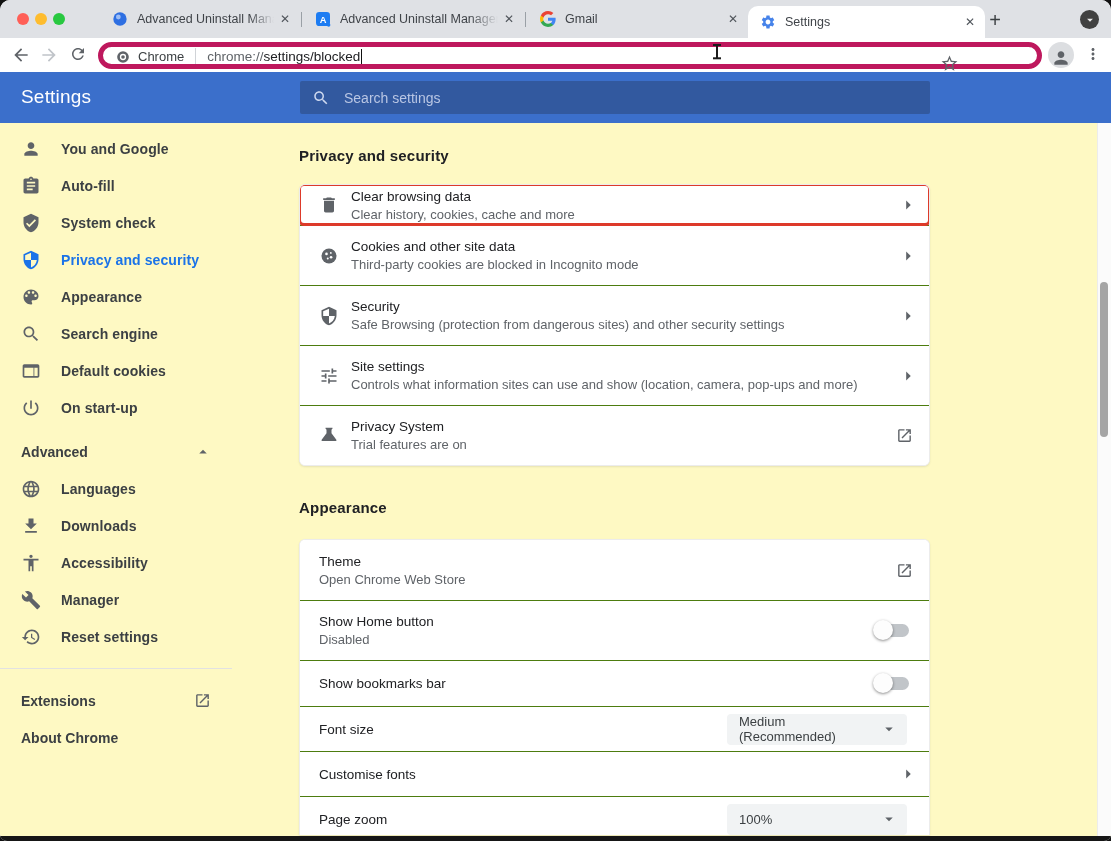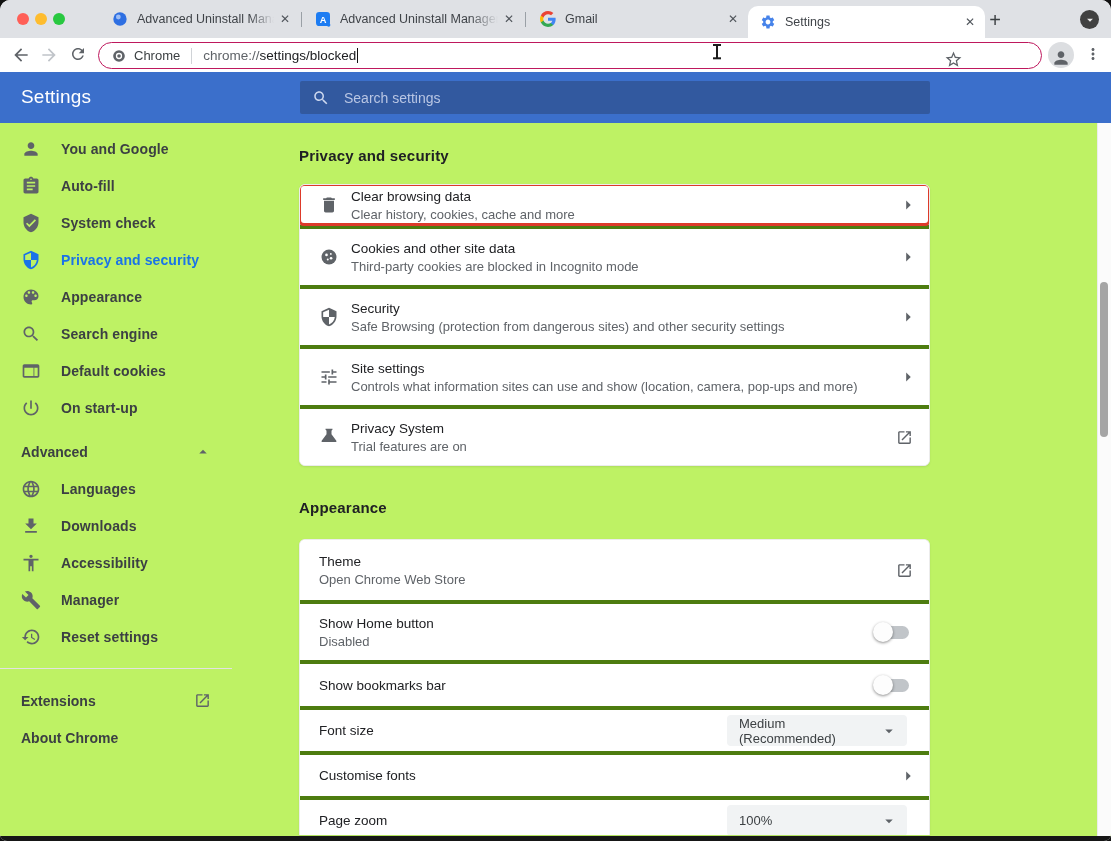"Chrome" .omnibox { align-items: center -> flex-end; border: 1px solid #be185d -> 5px solid #be185d }
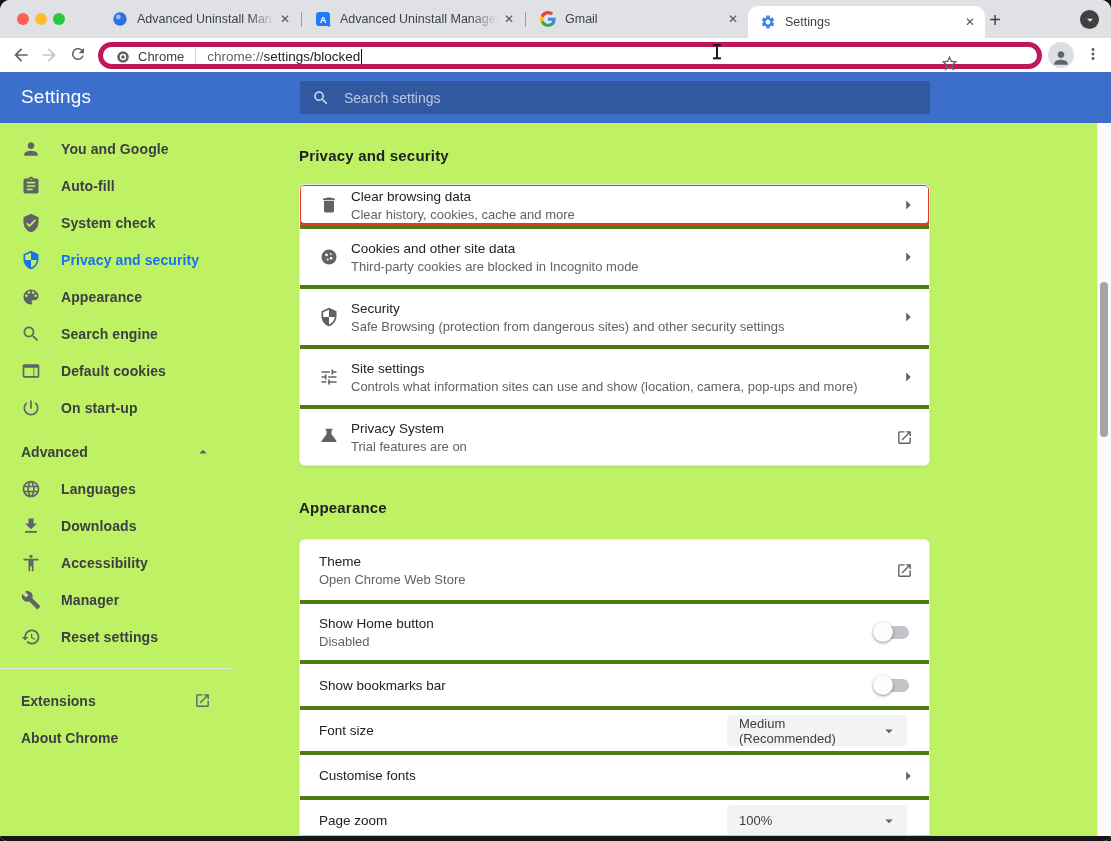"You and Google" .page { background: #bef264 -> #fef9c3 }
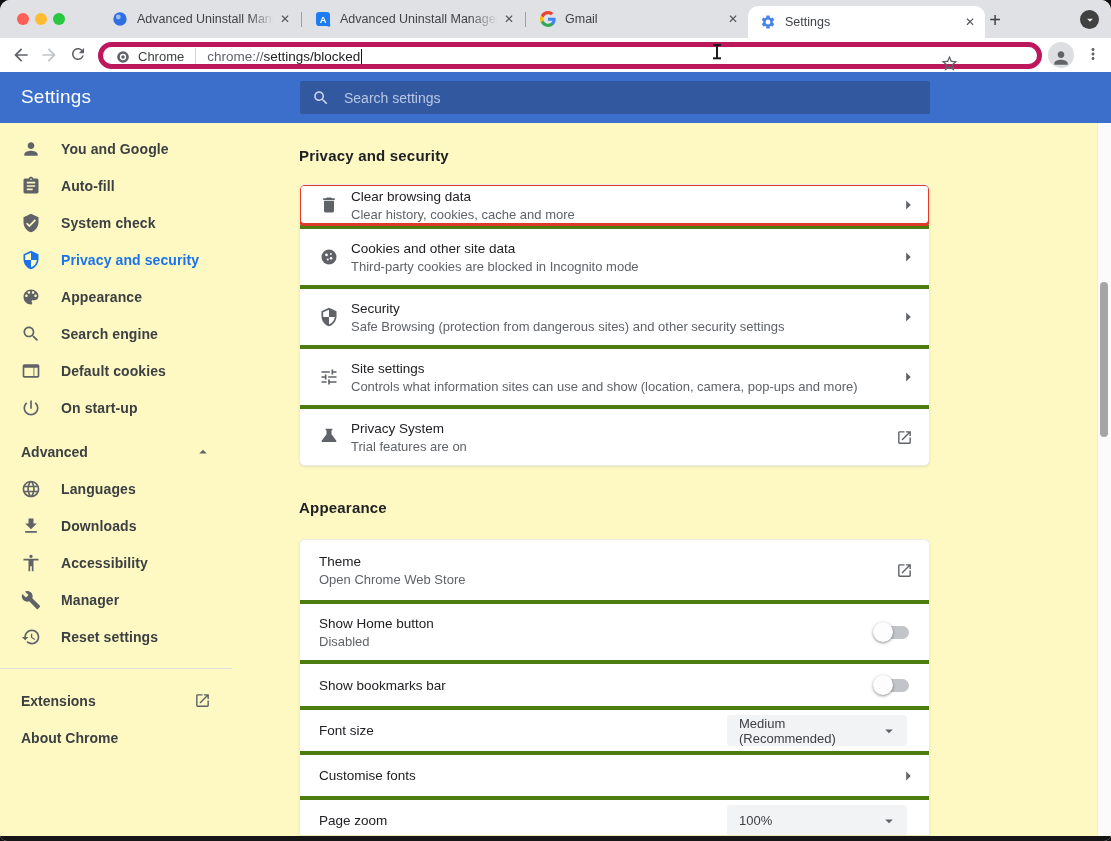"Cookies and other site data" .row + .row { border-top: 4px solid #4d7c0f -> 1px solid #4d7c0f }
